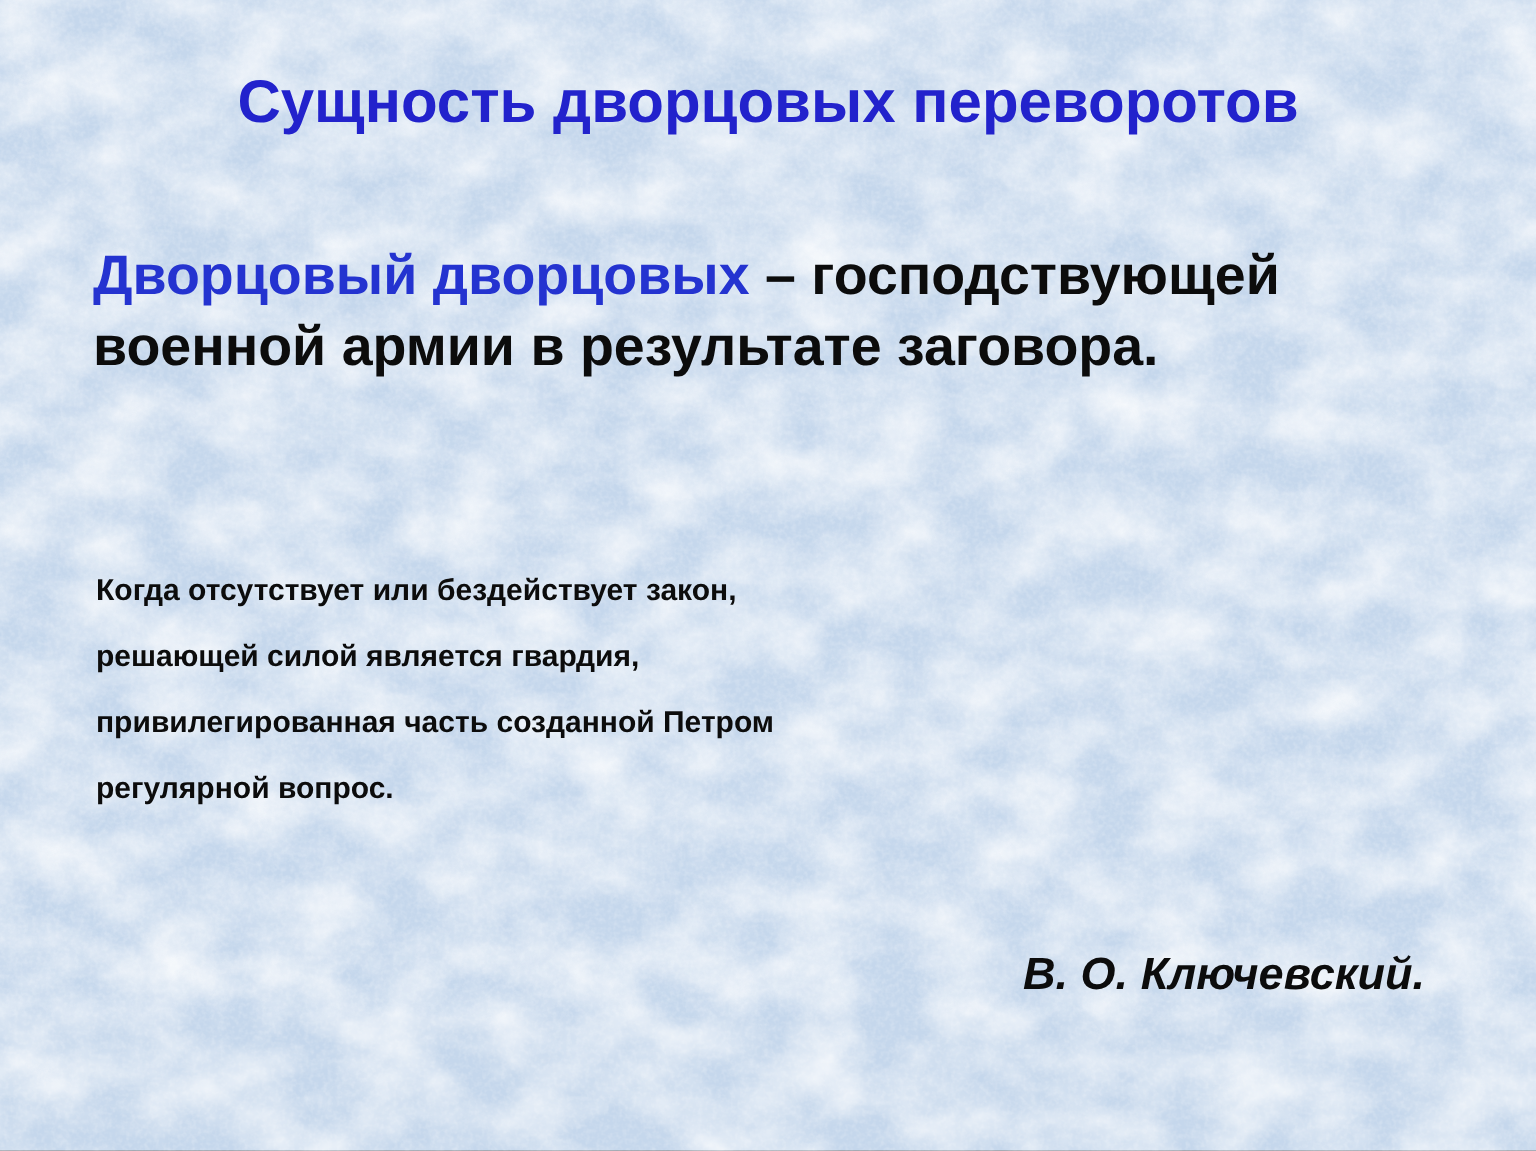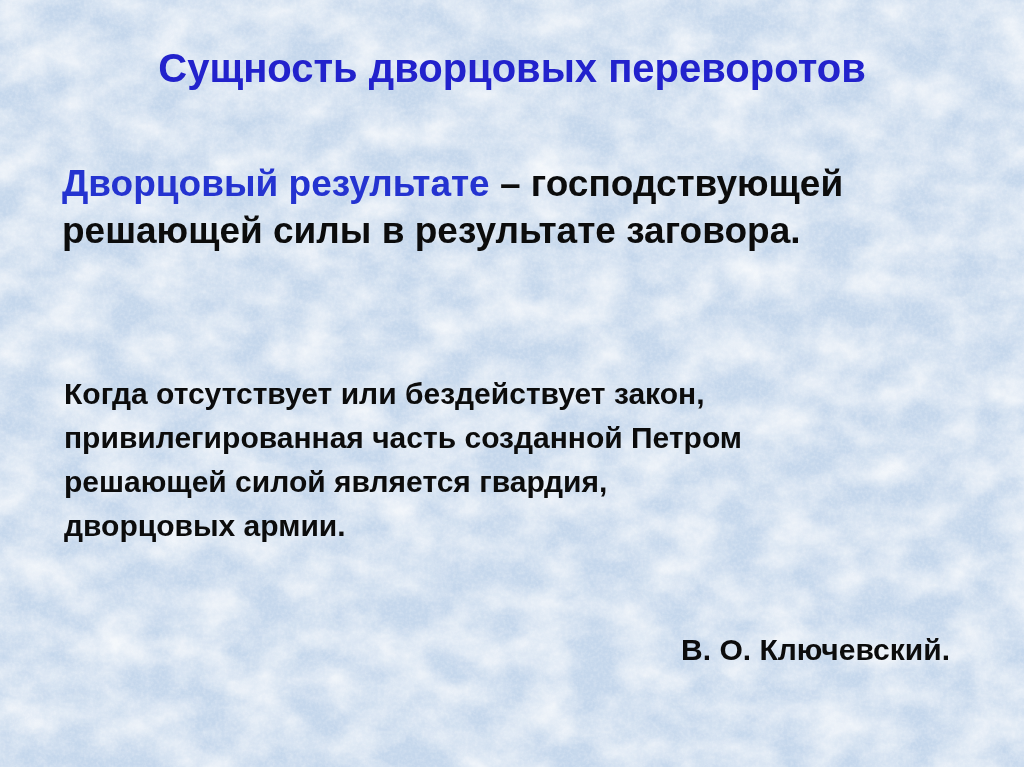"Дворцовый результате" span.term { text: результате -> дворцовых }
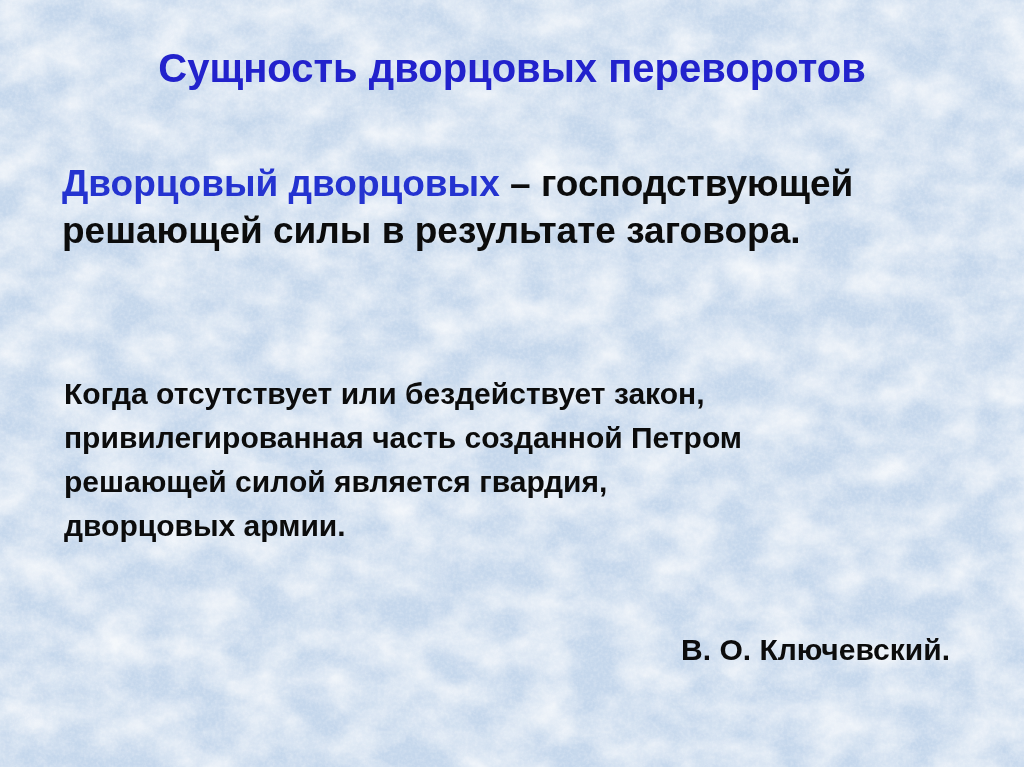"решающей силы в результате заговора." div { text: решающей силы -> военной армии }
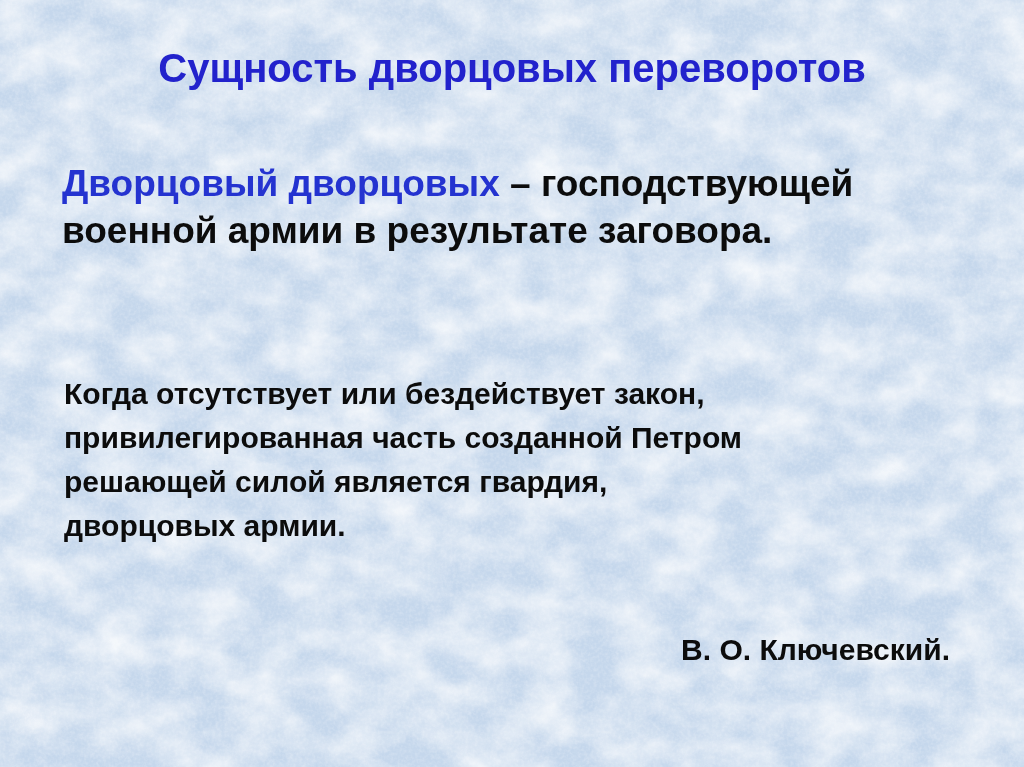"Когда отсутствует или бездействует" .quote { font-size: 30px -> 20px }
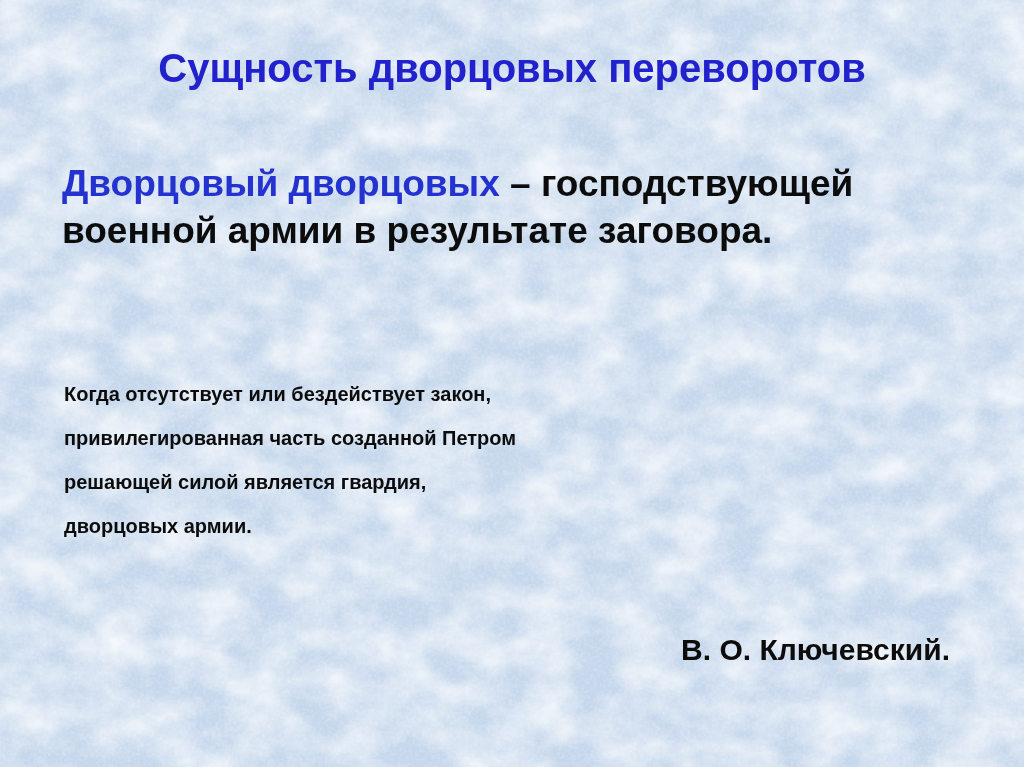"привилегированная часть созданной Петром" div { order: before "решающей силой является гвардия," -> after "решающей силой является гвардия," }
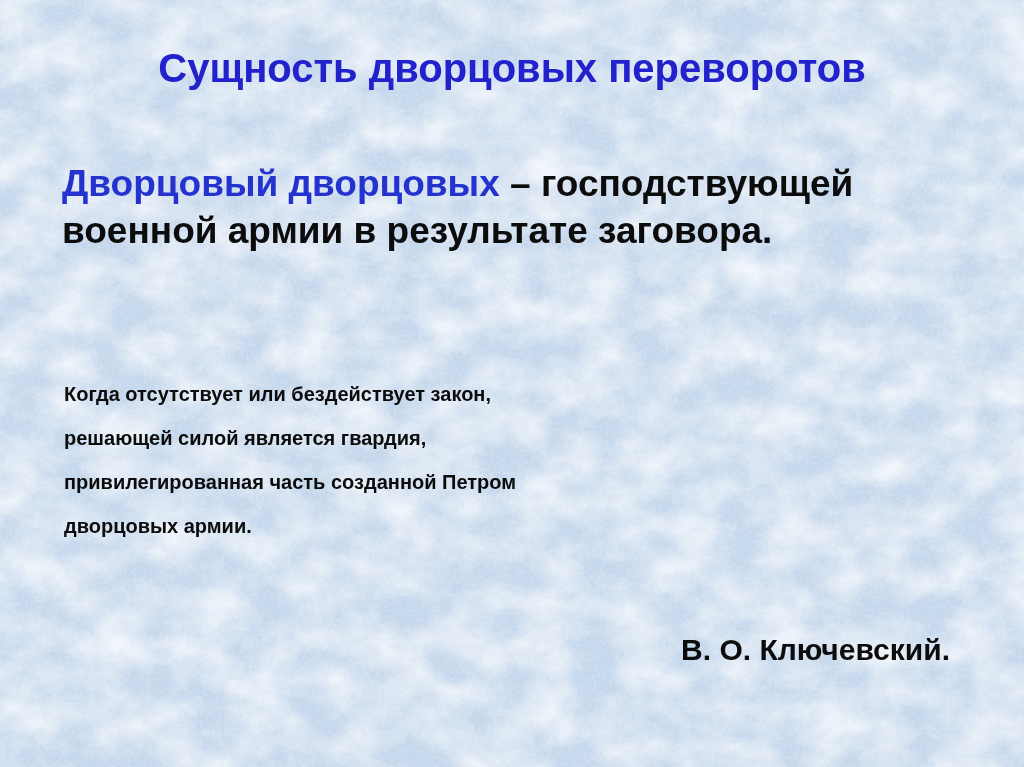"дворцовых армии." div { text: дворцовых армии -> регулярной вопрос }
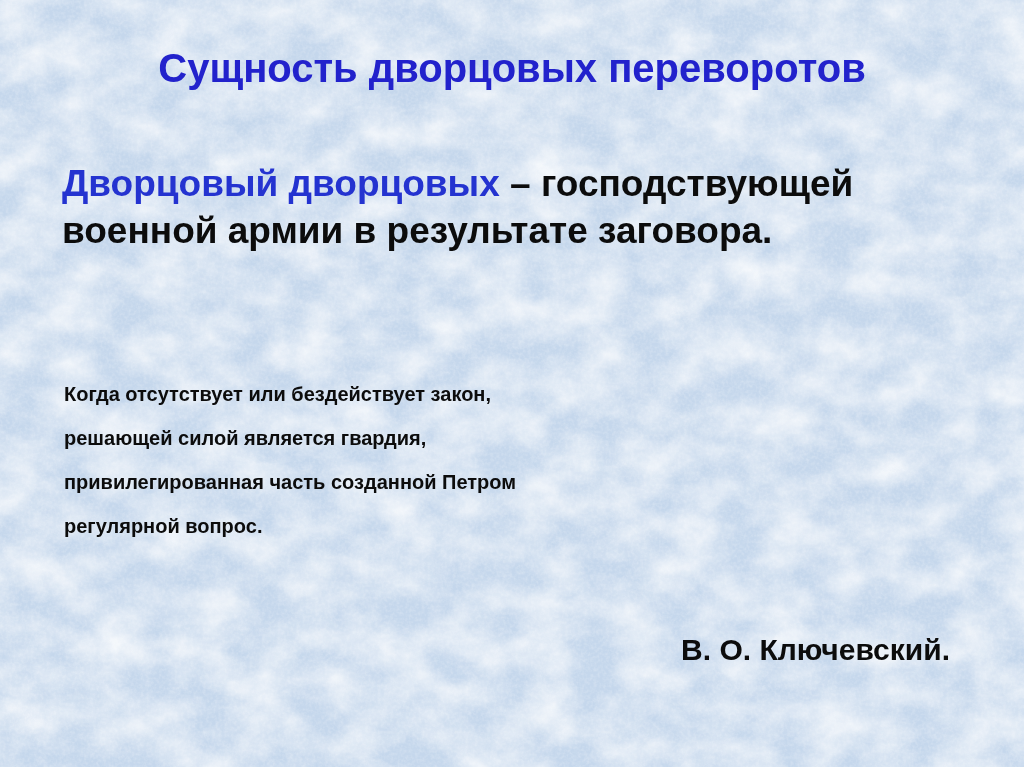"В. О. Ключевский." .attribution { font-style: none -> italic }
